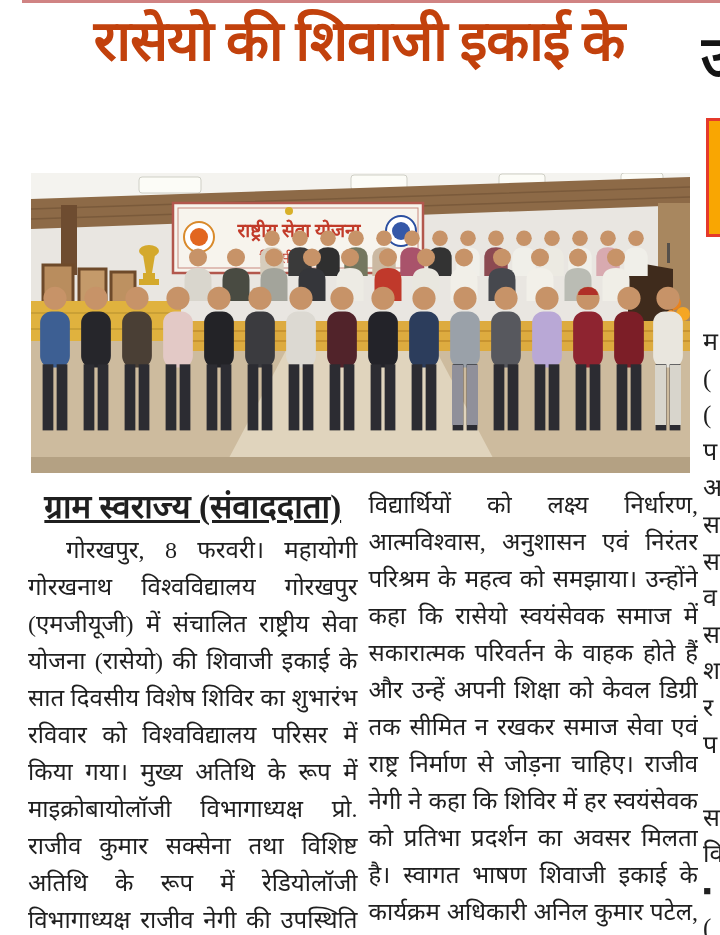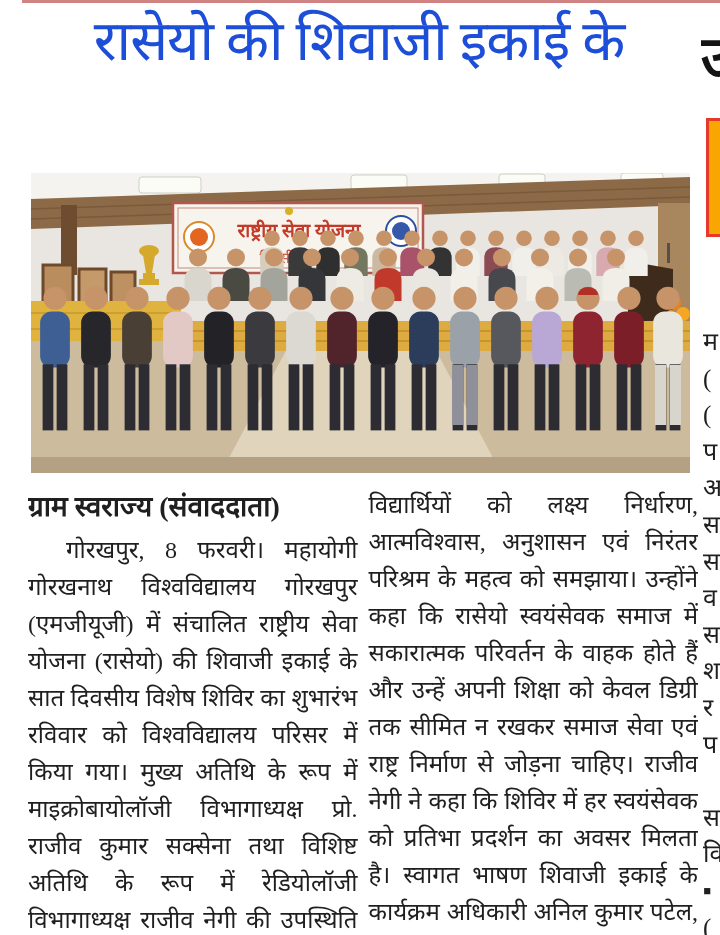"रासेयो की शिवाजी इकाई के" .headline { color: #1d4ed8 -> #c2410c; font-weight: normal -> bold }
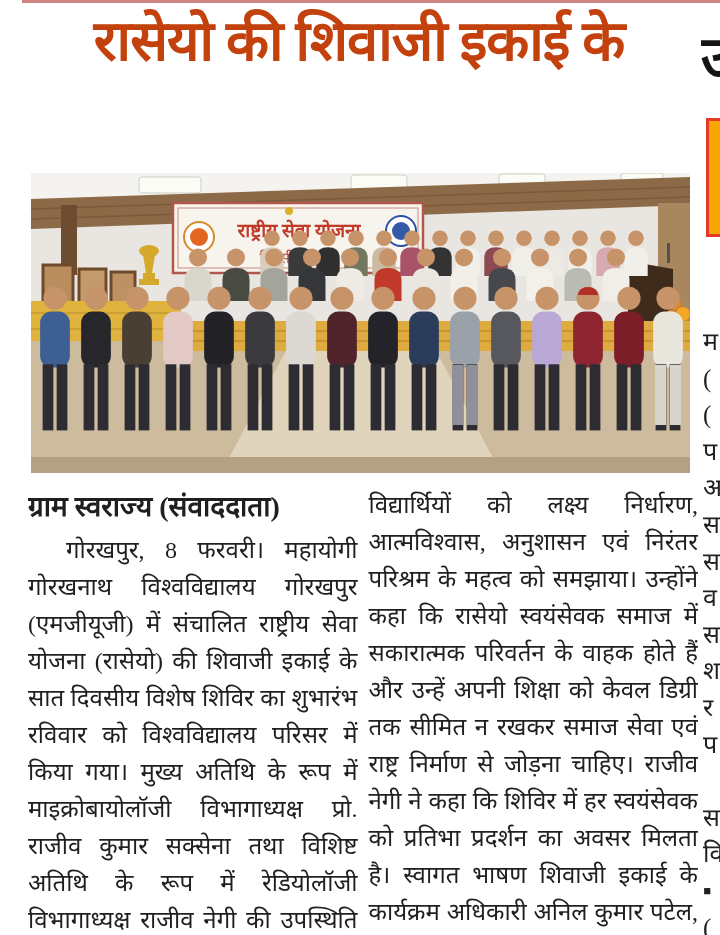"ग्राम स्वराज्य (संवाददाता)" .byline { font-size: 28px -> 33px; text-align: left -> center; text-decoration: none -> underline }
